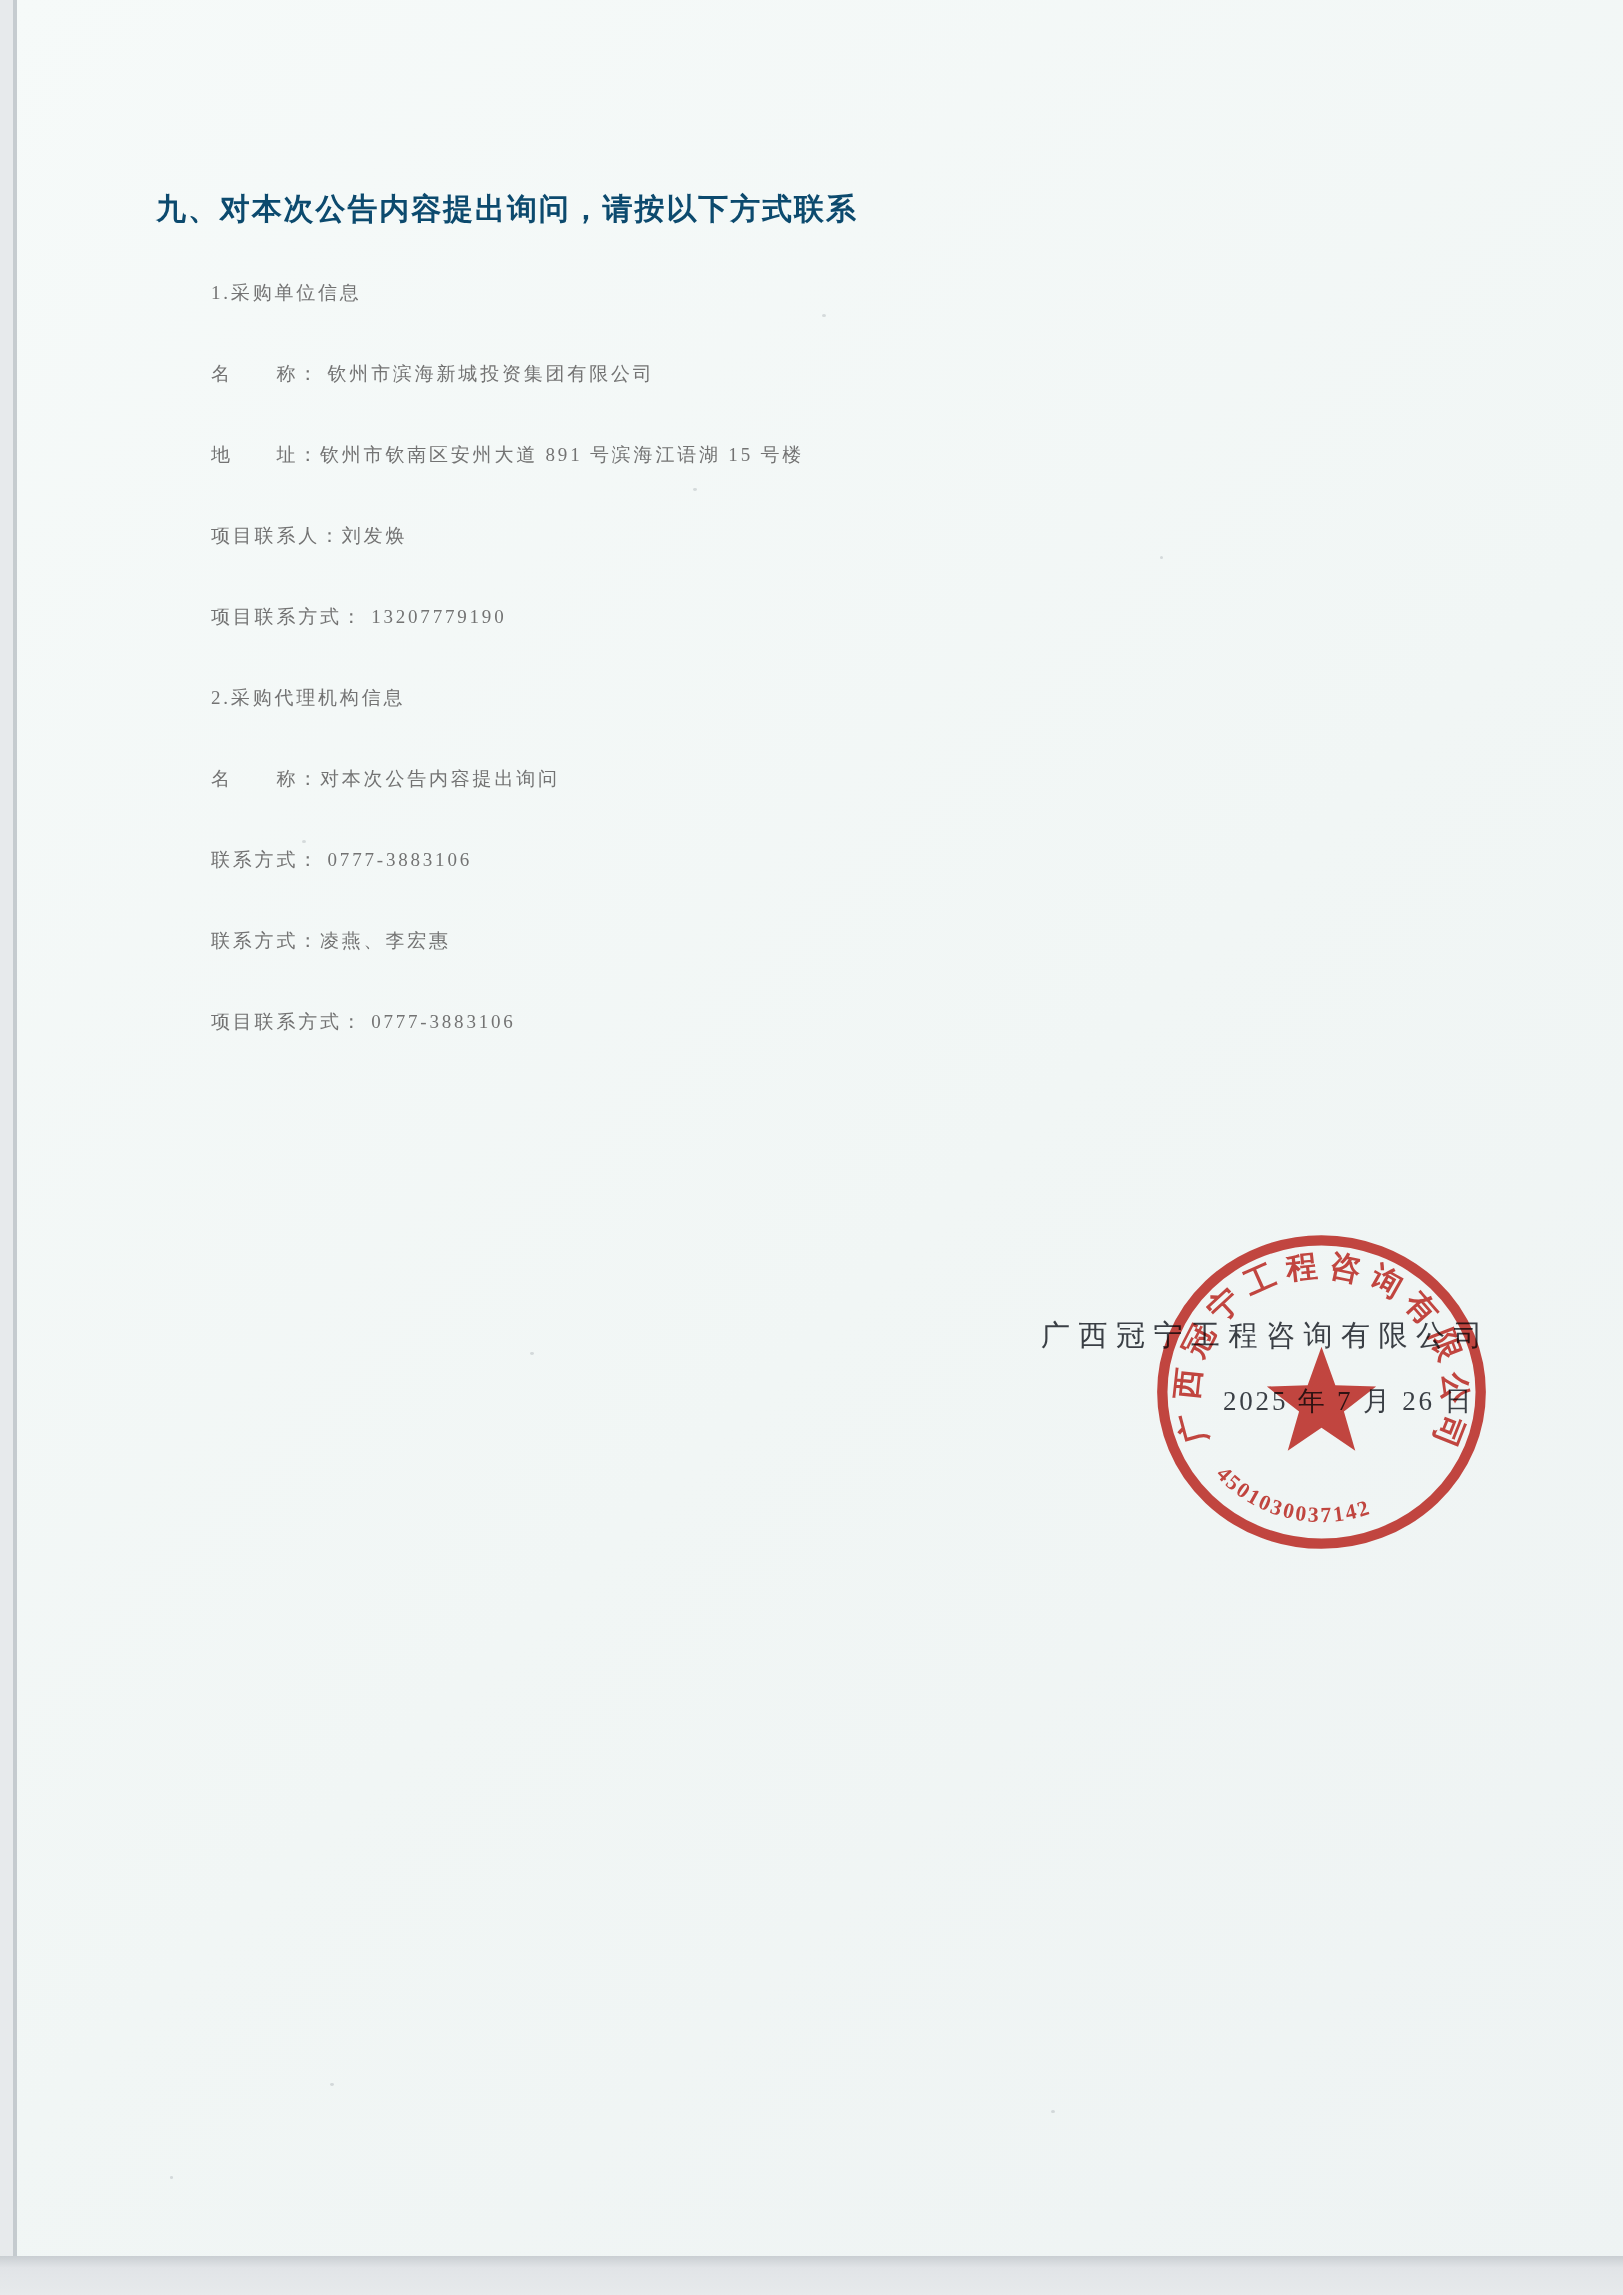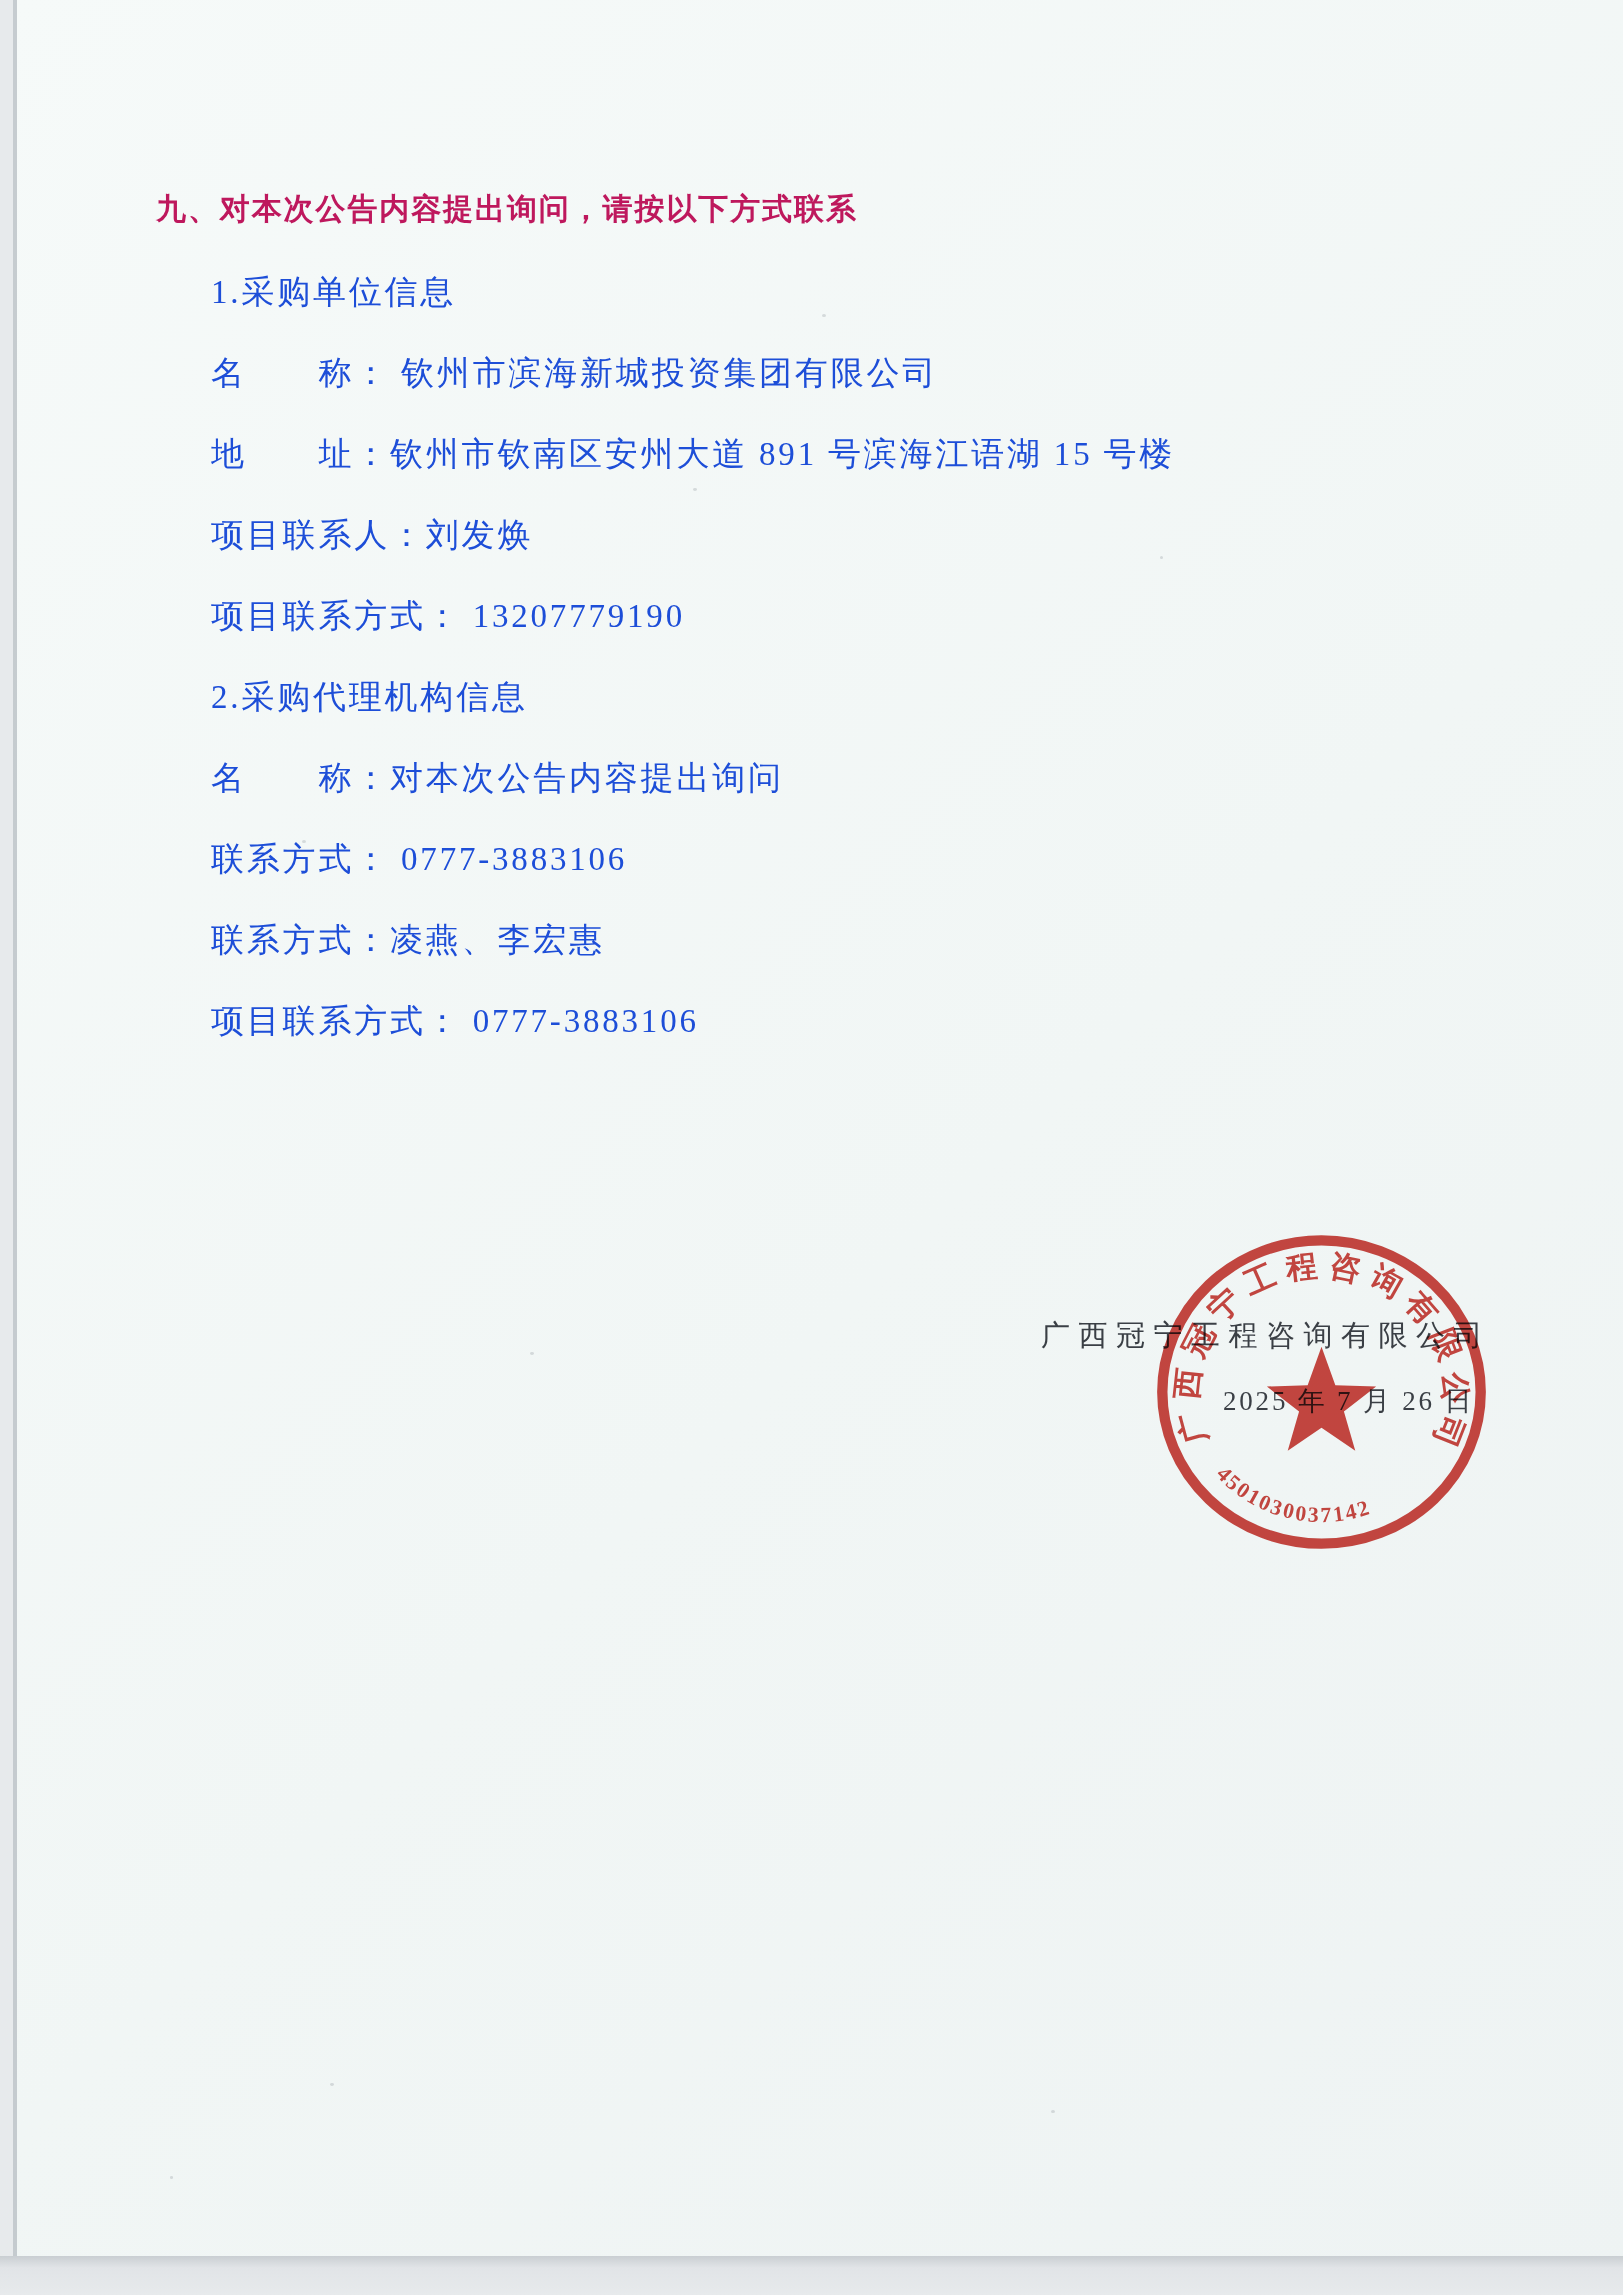"九、对本次公告内容提出询问，请按以下方式联系" .heading { color: #be185d -> #0c4a6e }
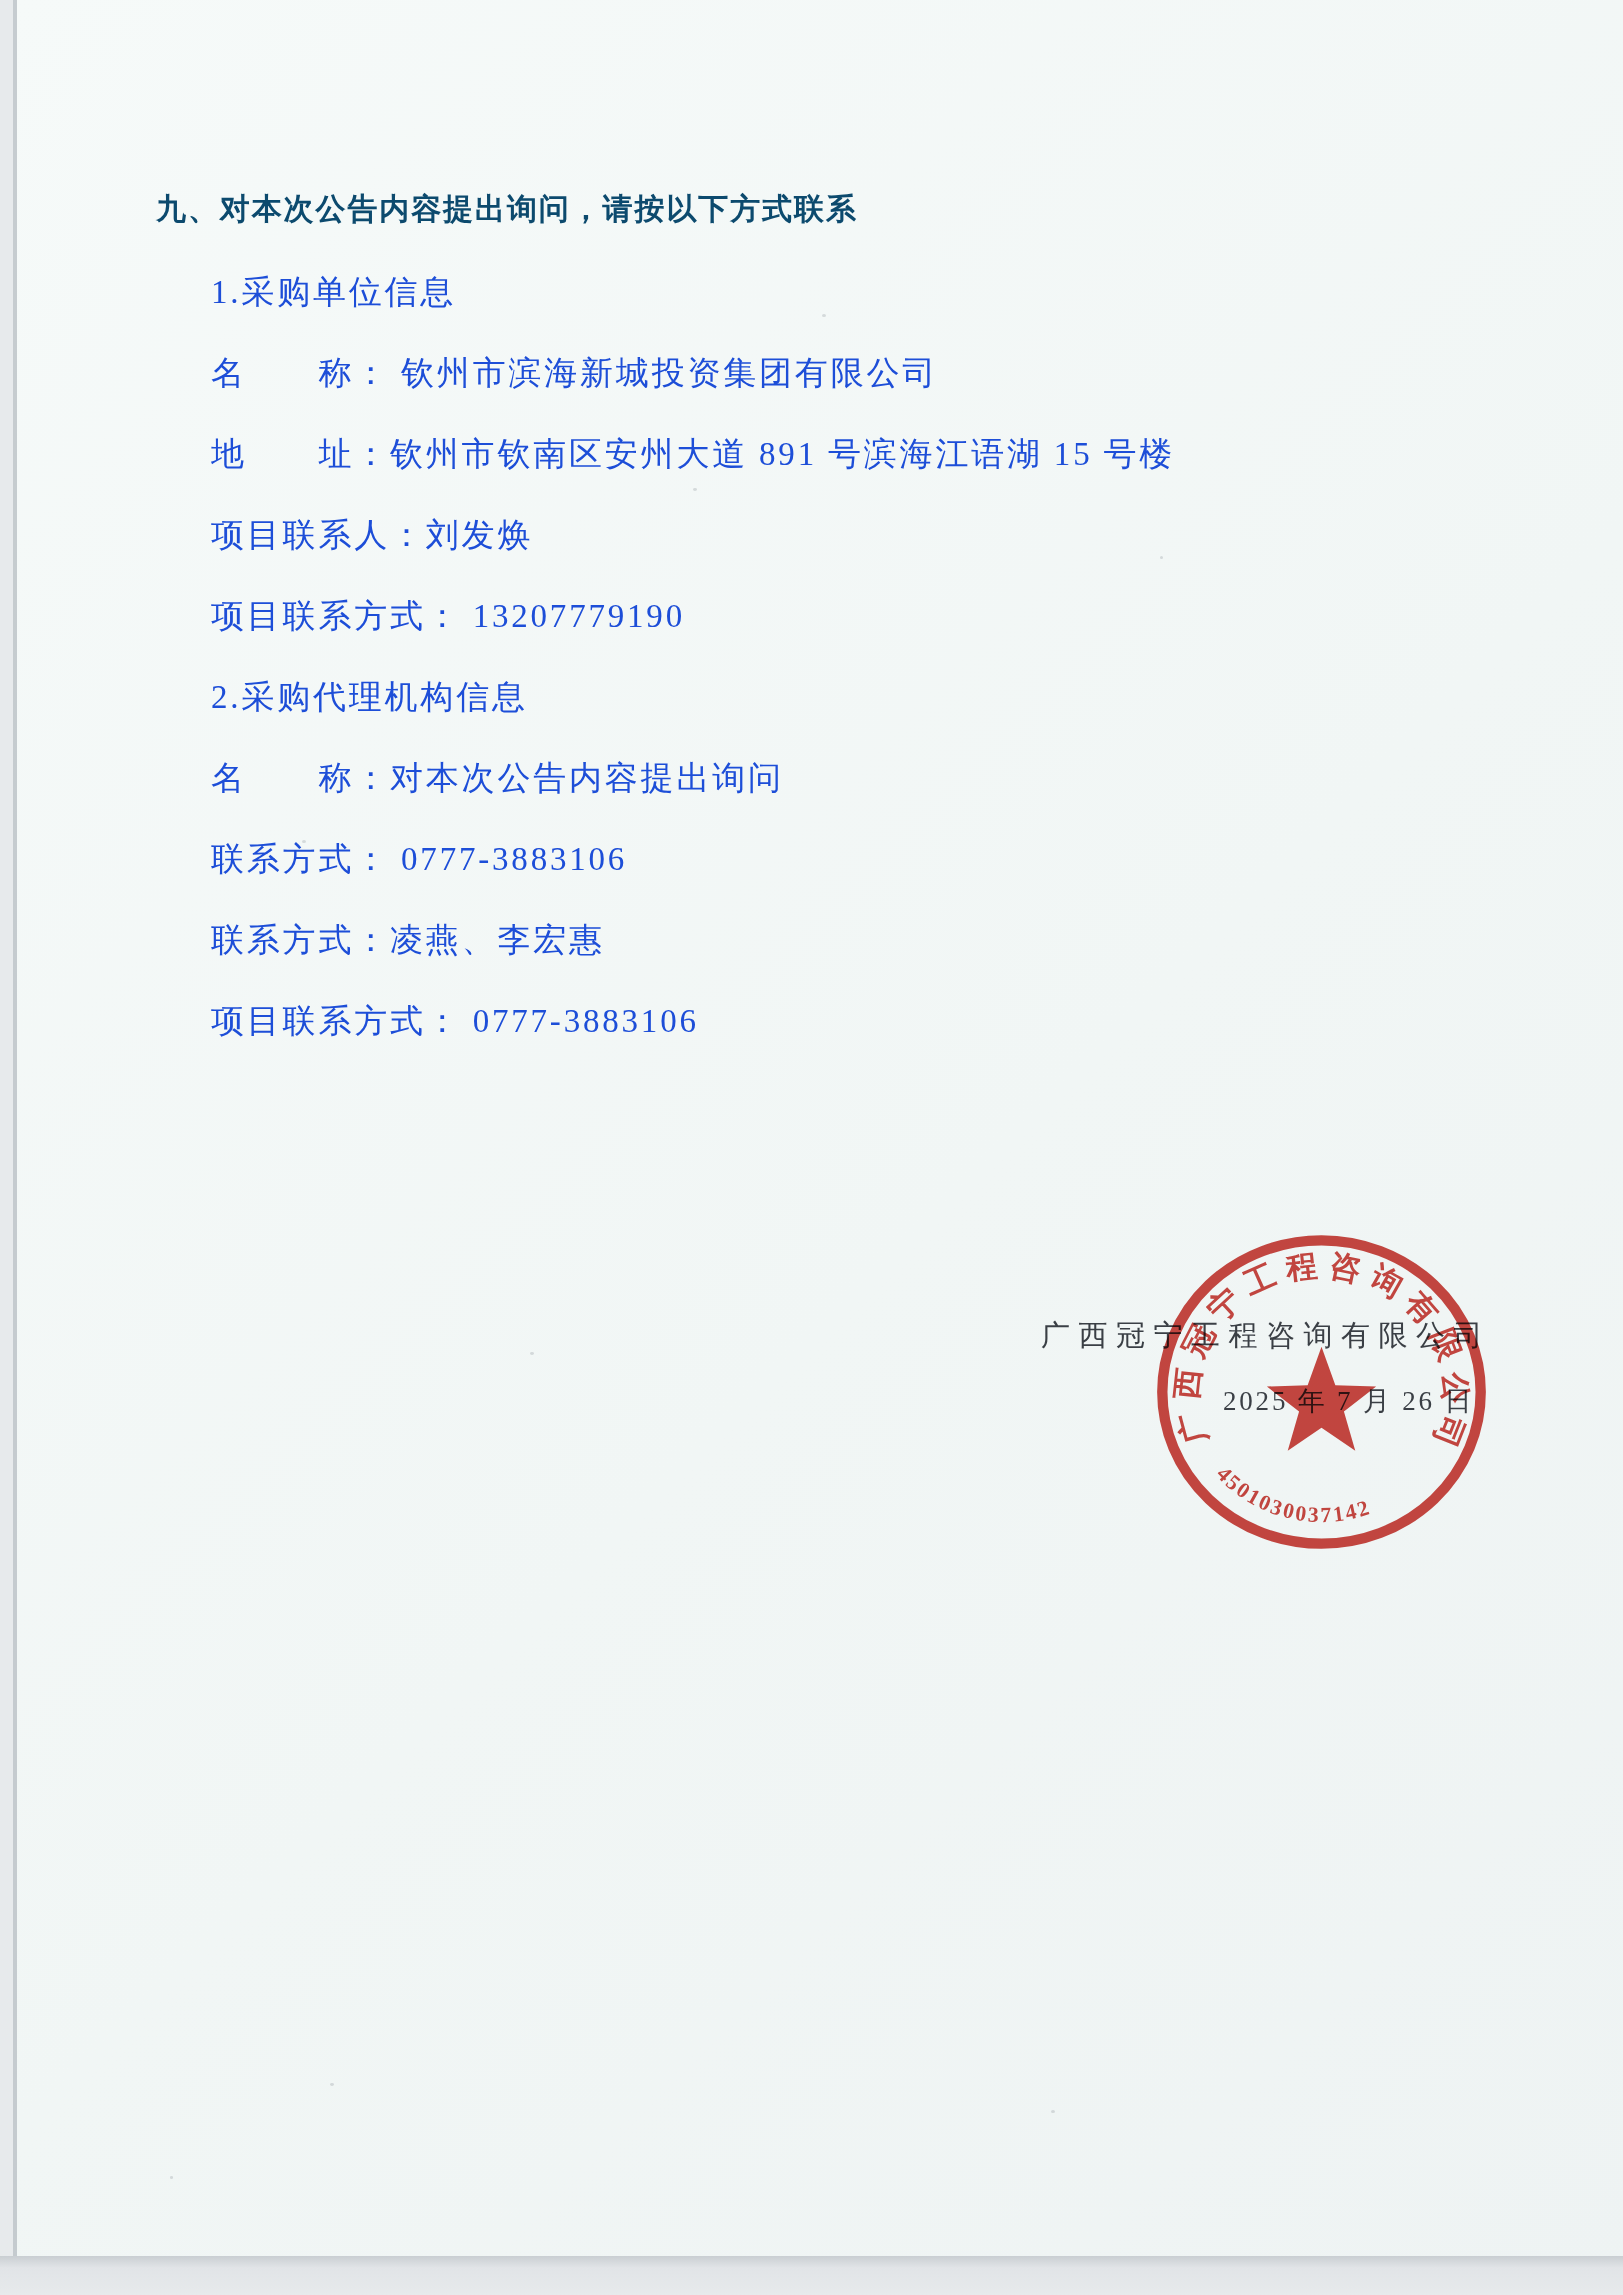"1.采购单位信息" #doc-lines .line { color: #1d4ed8 -> #737373; font-size: 33px -> 19px }
